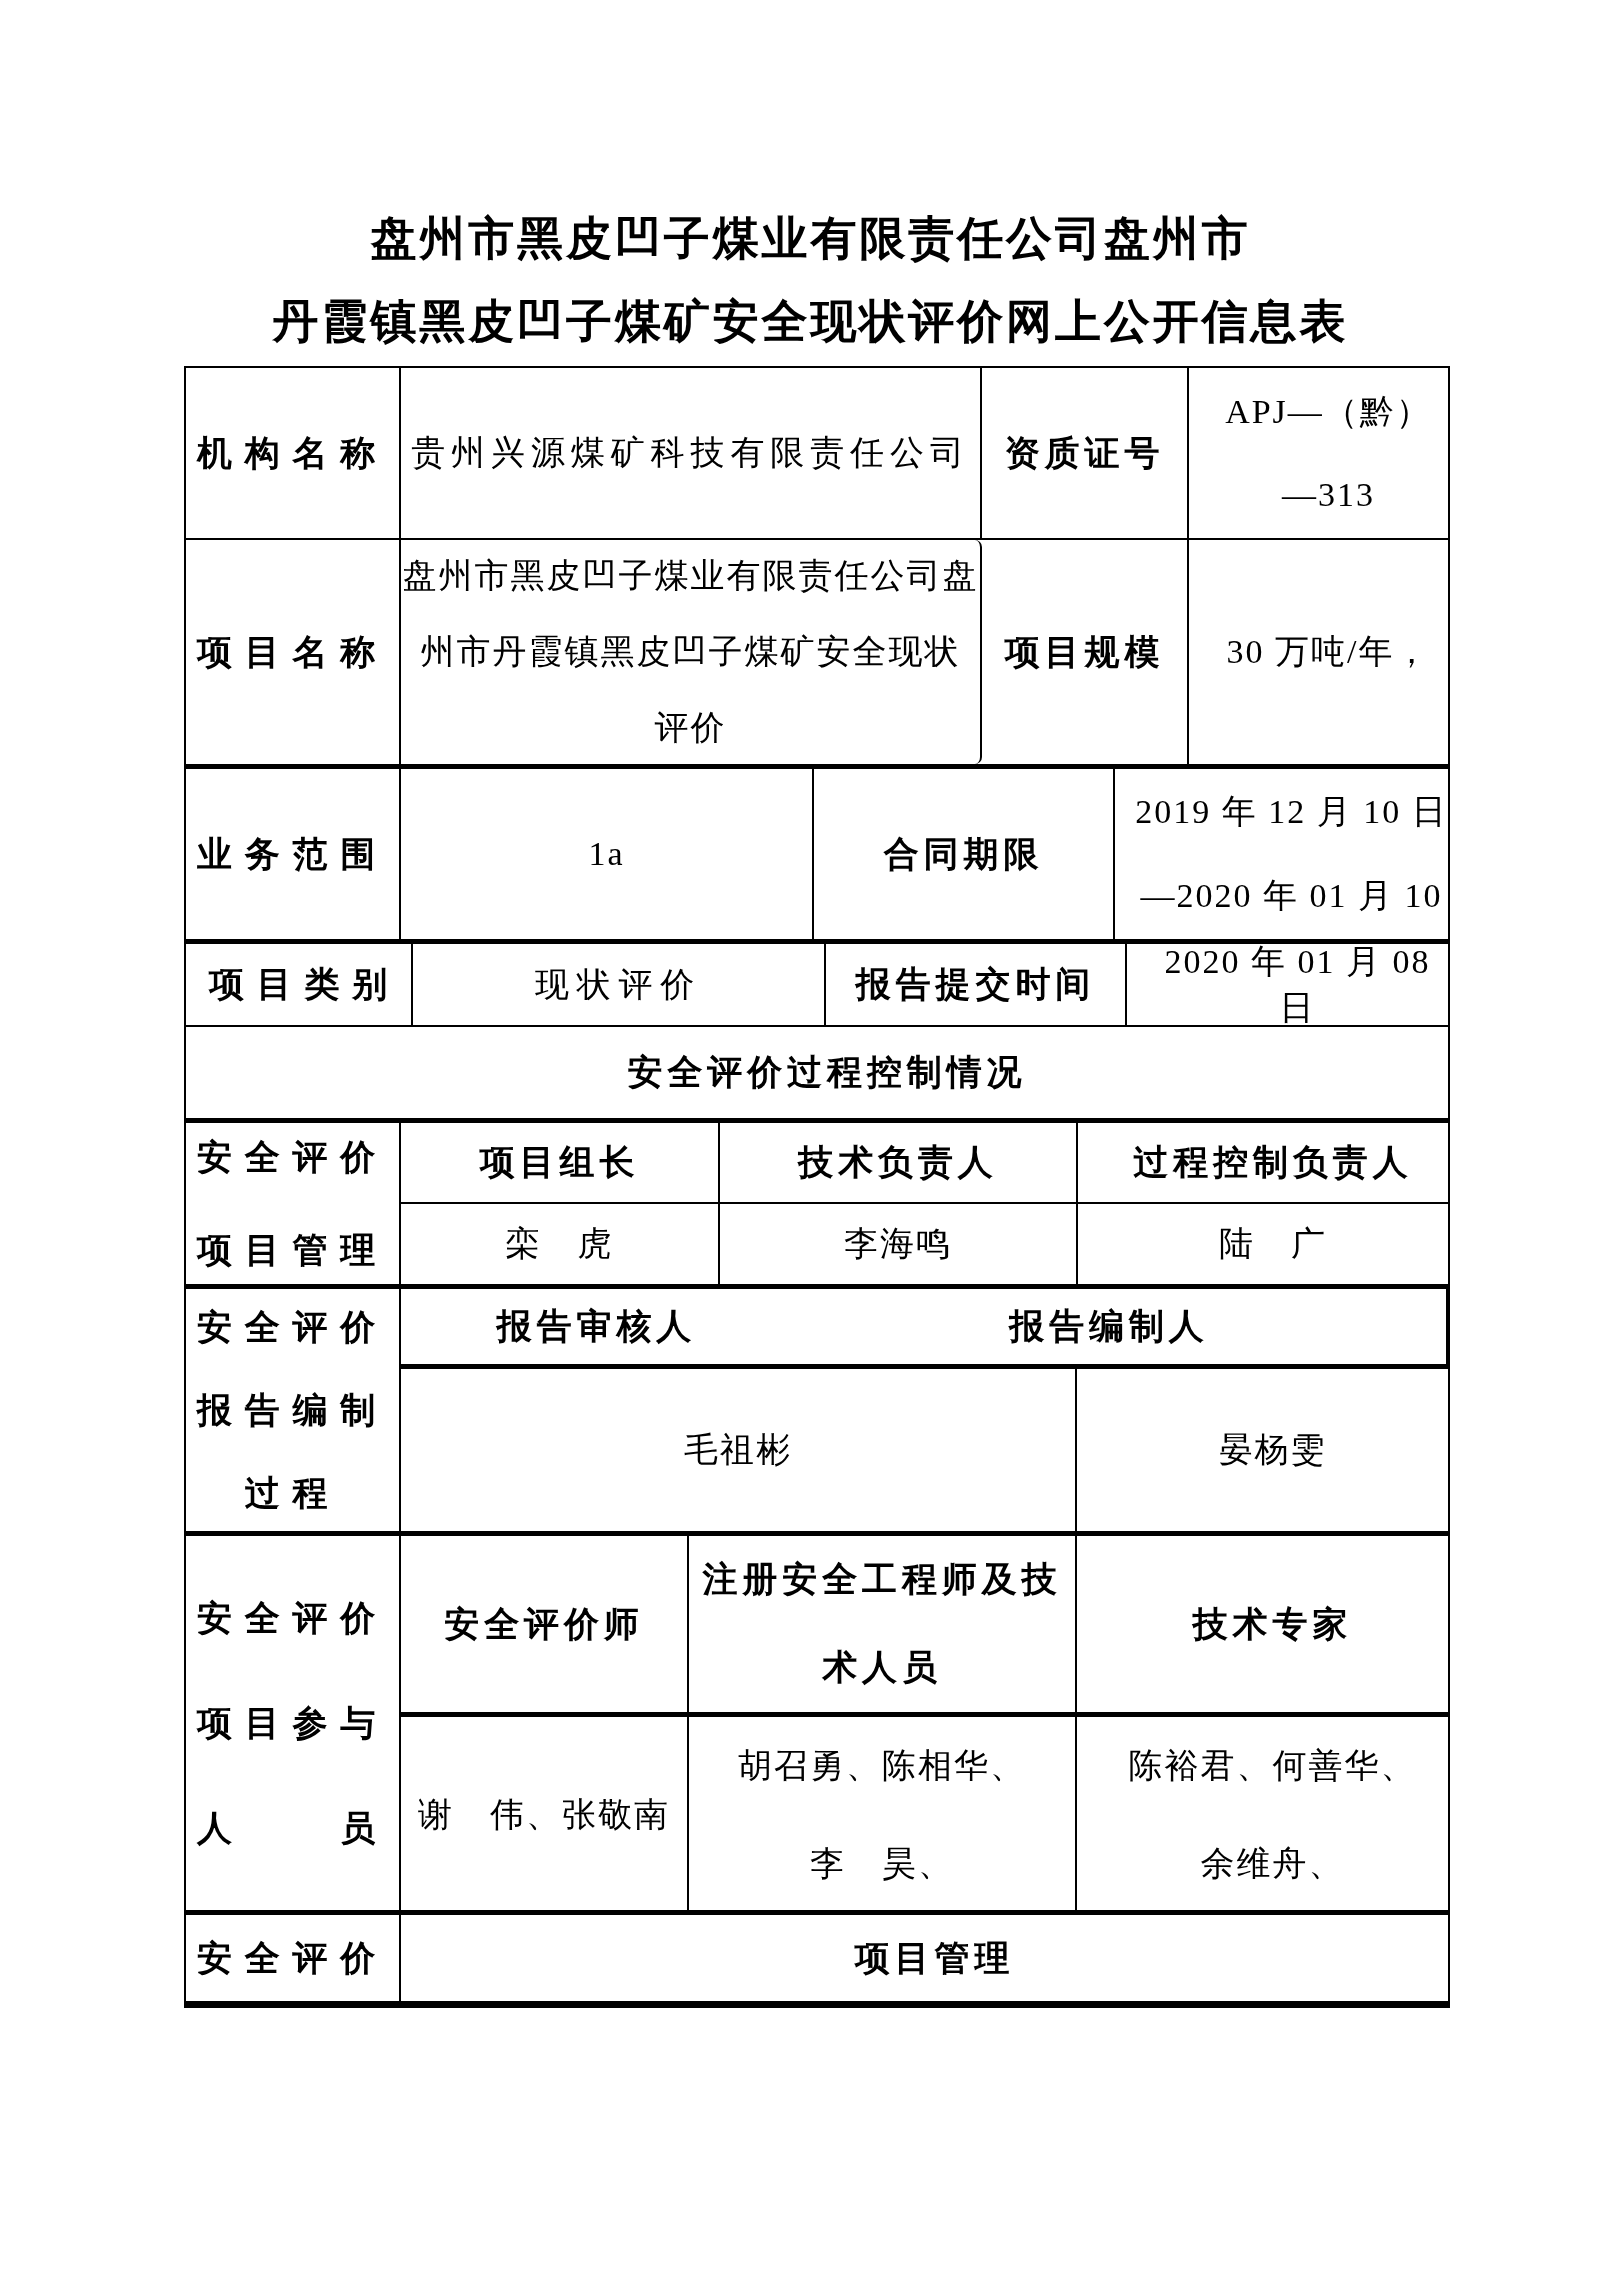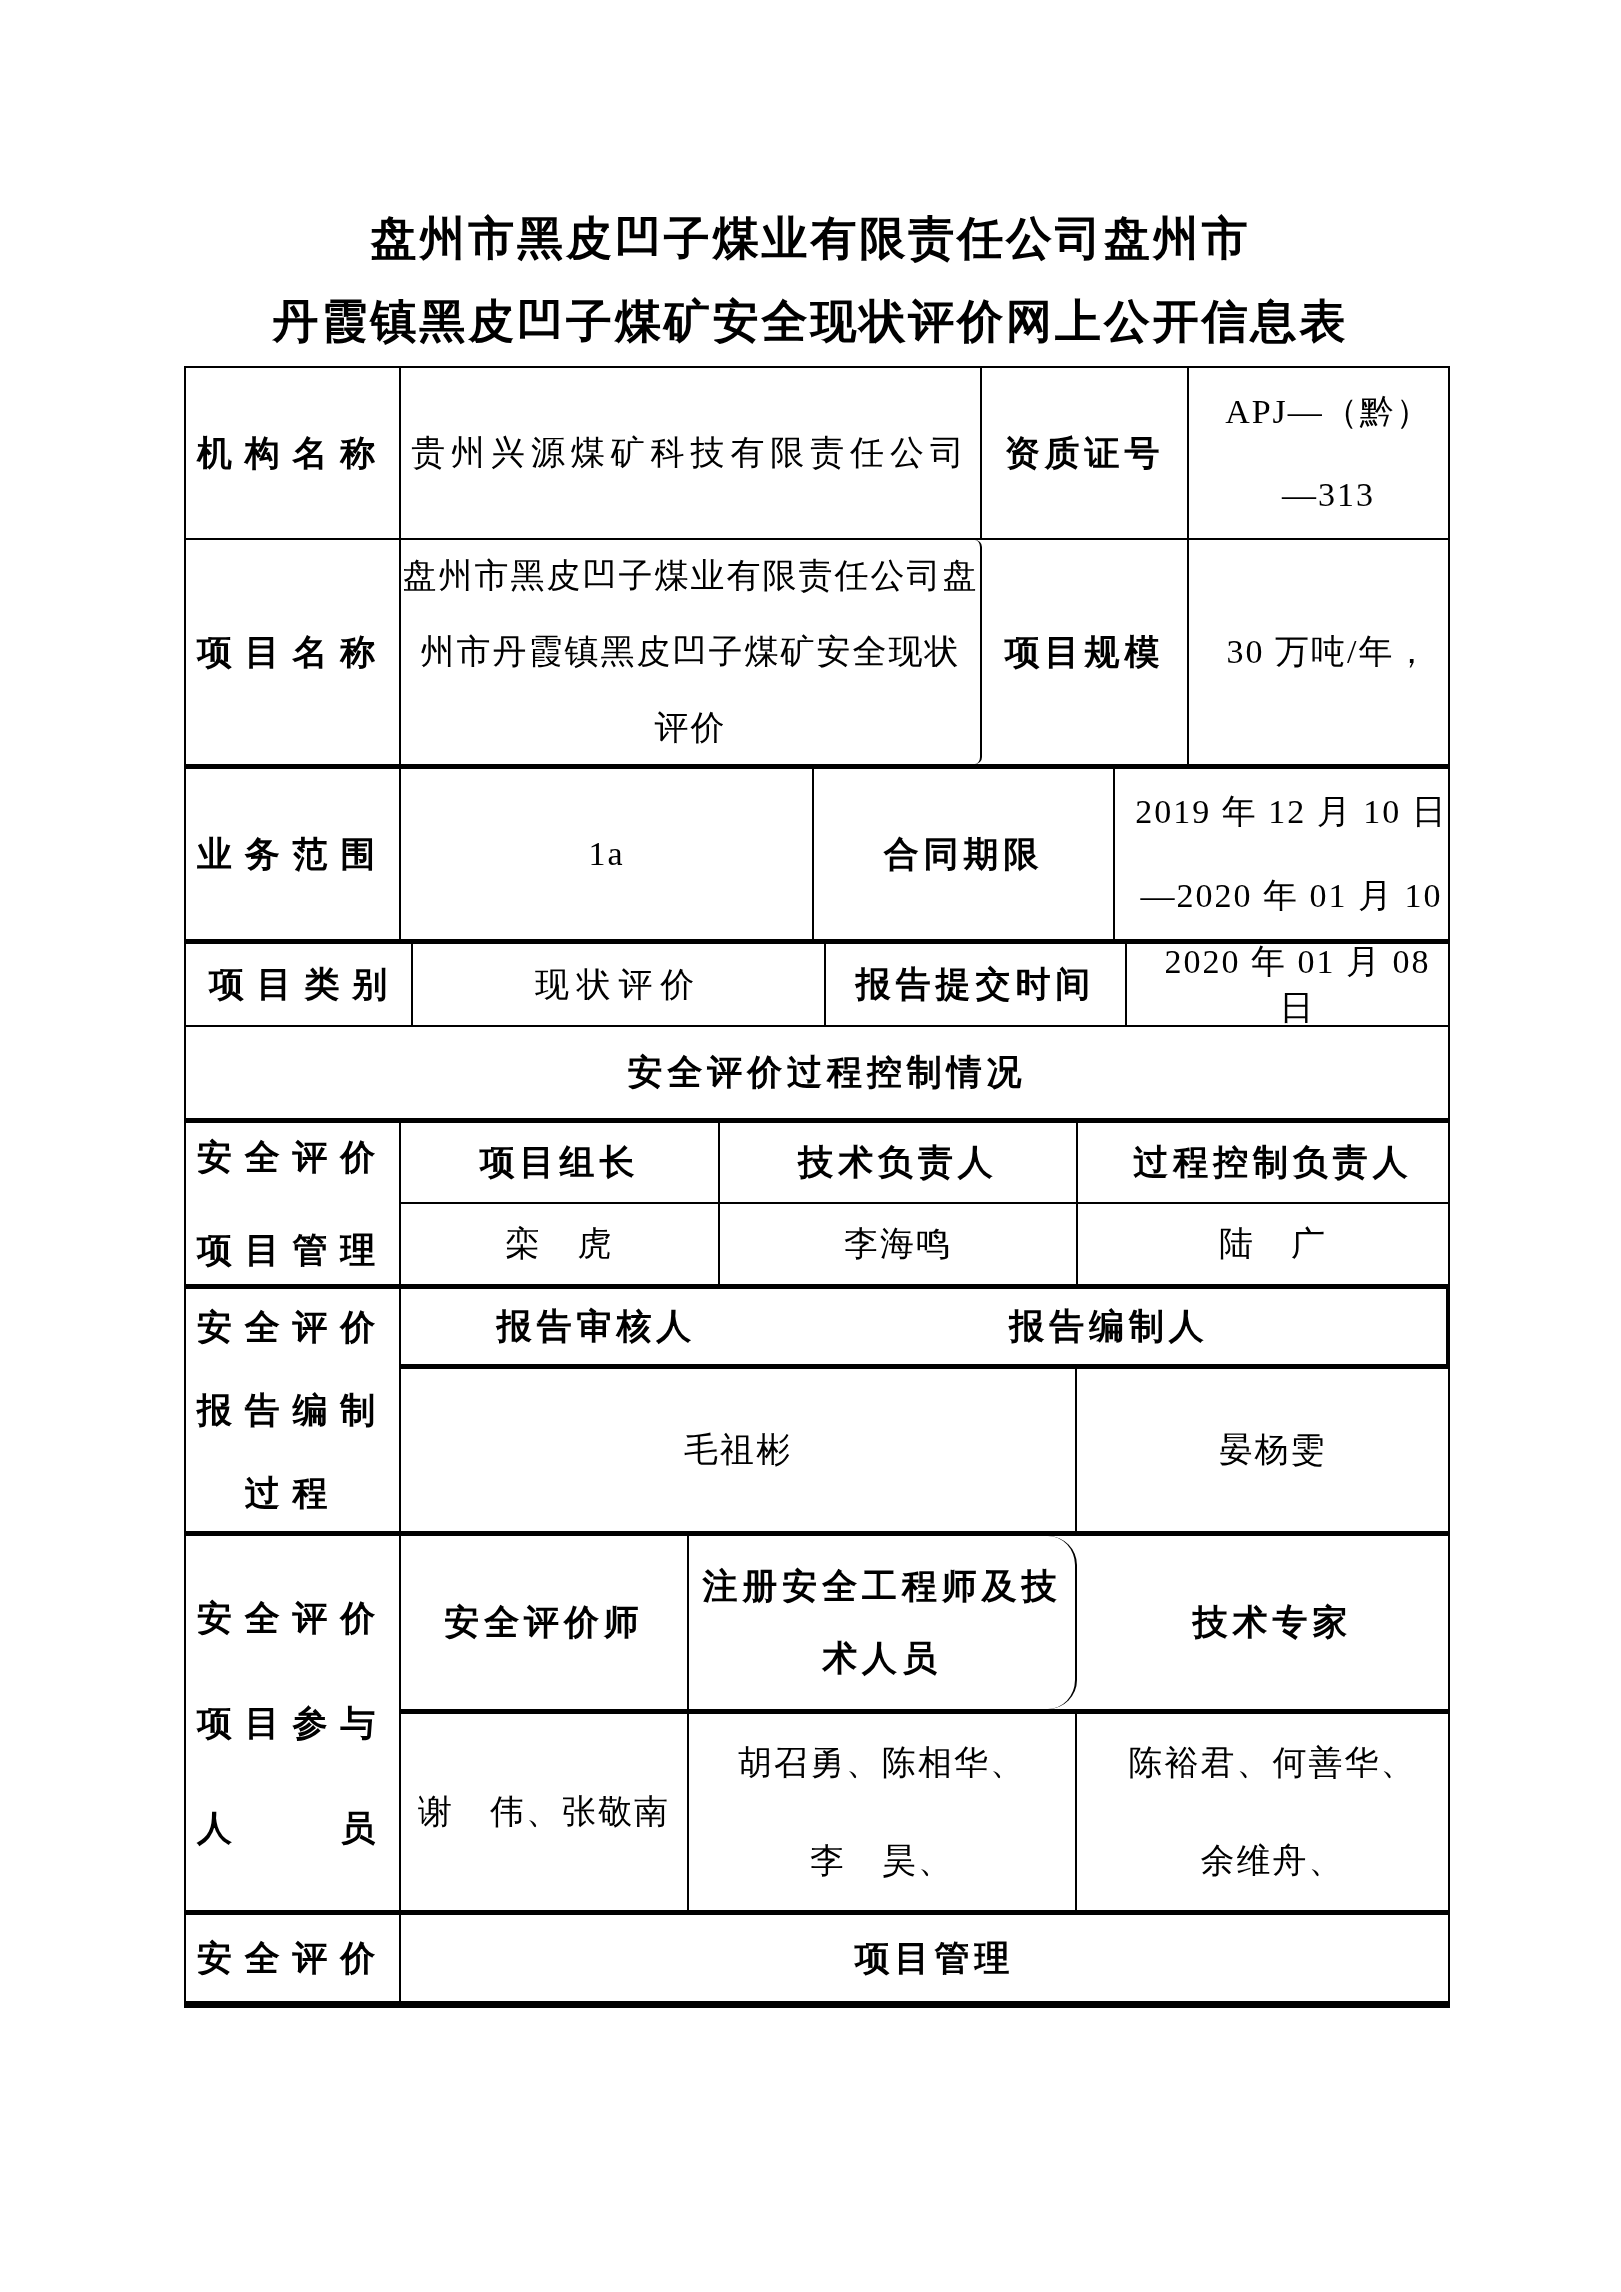"注册安全工程师及技" .lh90 { border-radius: 29px -> none; line-height: 72px -> 88px }
